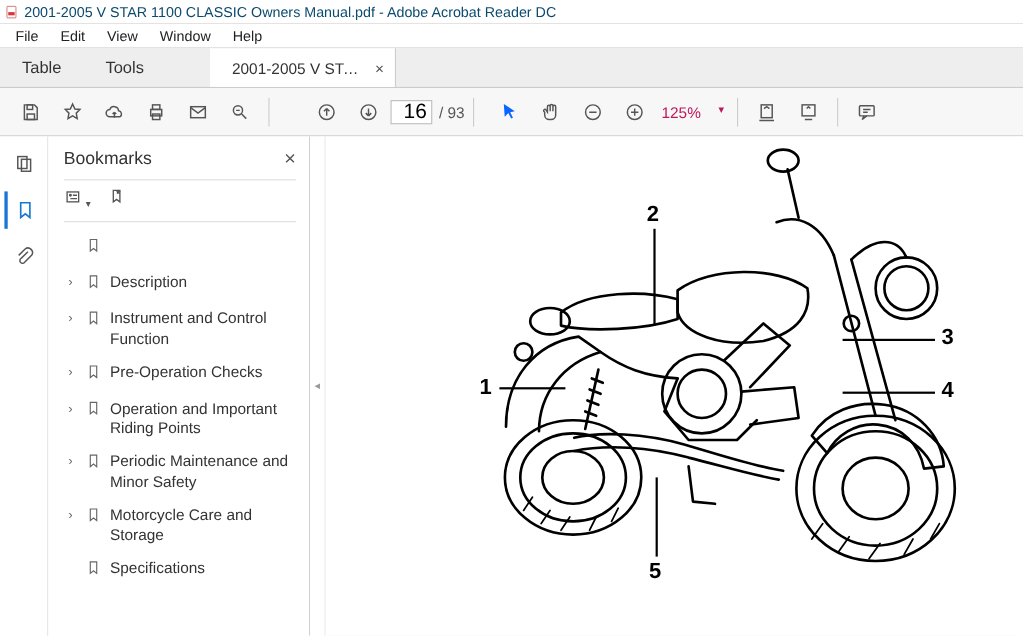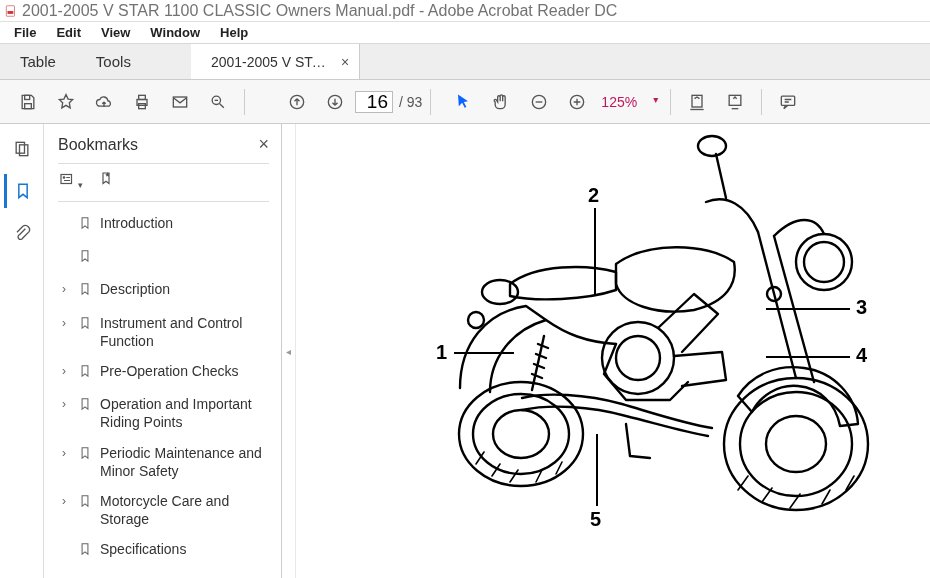"2001-2005 V STAR 1100 CLASSIC" .titlebar .title-text { color: #737373 -> #0c4a6e; font-size: 16px -> 13px }
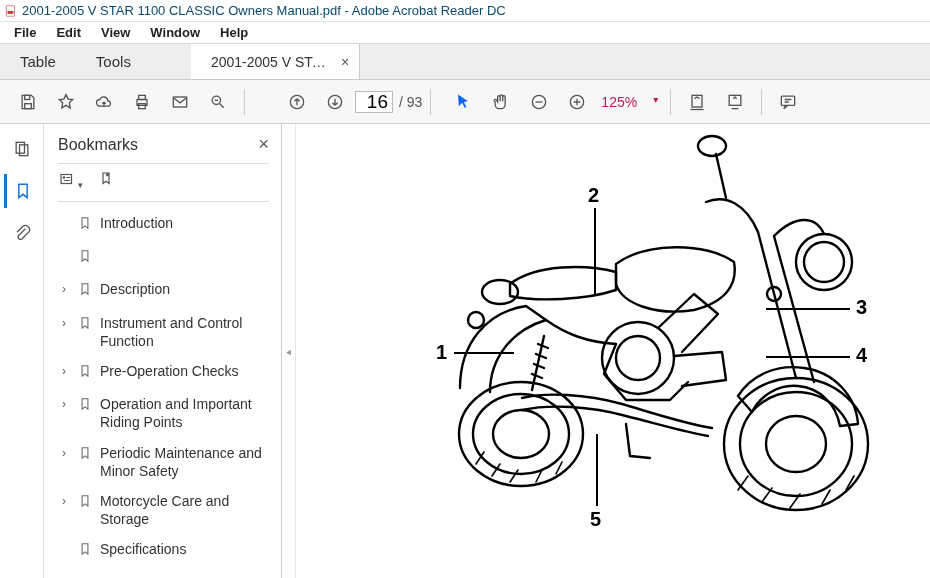"File" .menubar { font-weight: bold -> none }
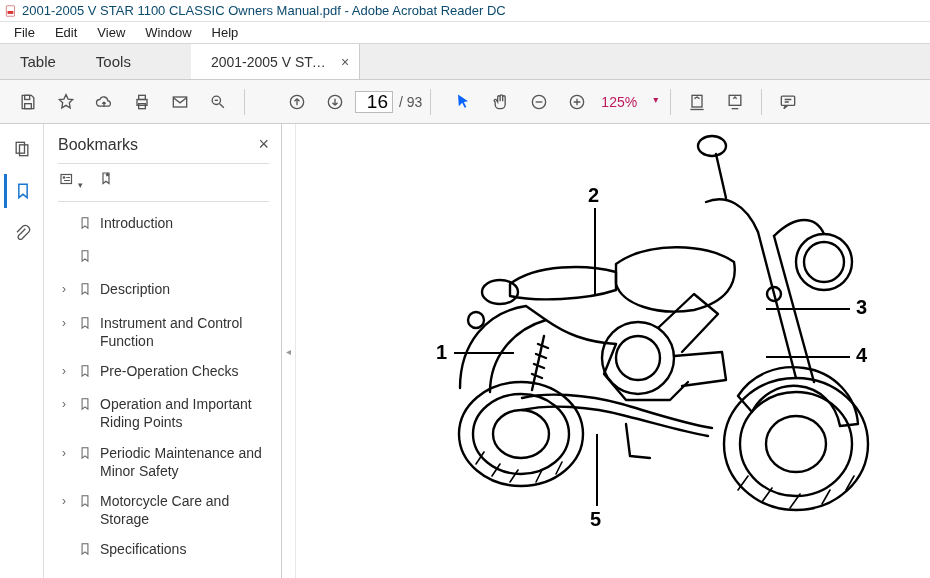"Introduction" div.bmk-item { html: <div> <span> </span> <span><svg> <path></path> </svg></span> <span>Introduction</span> </div> -> none }
